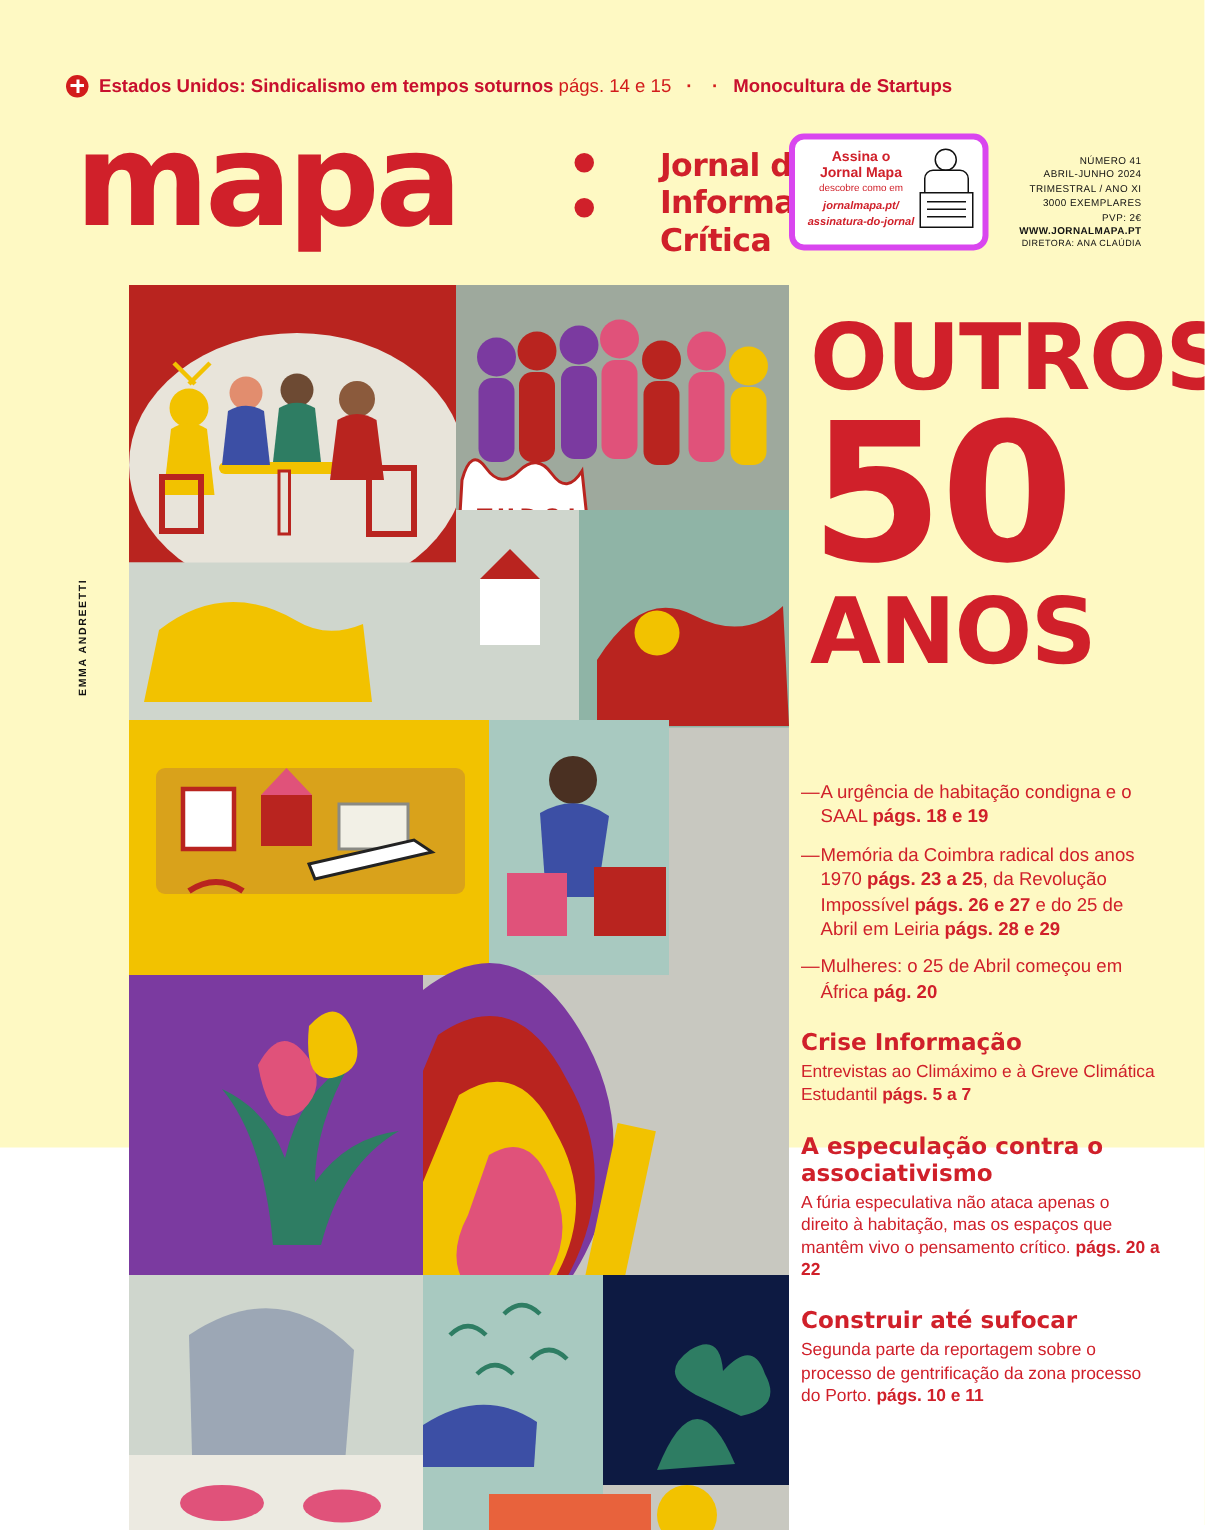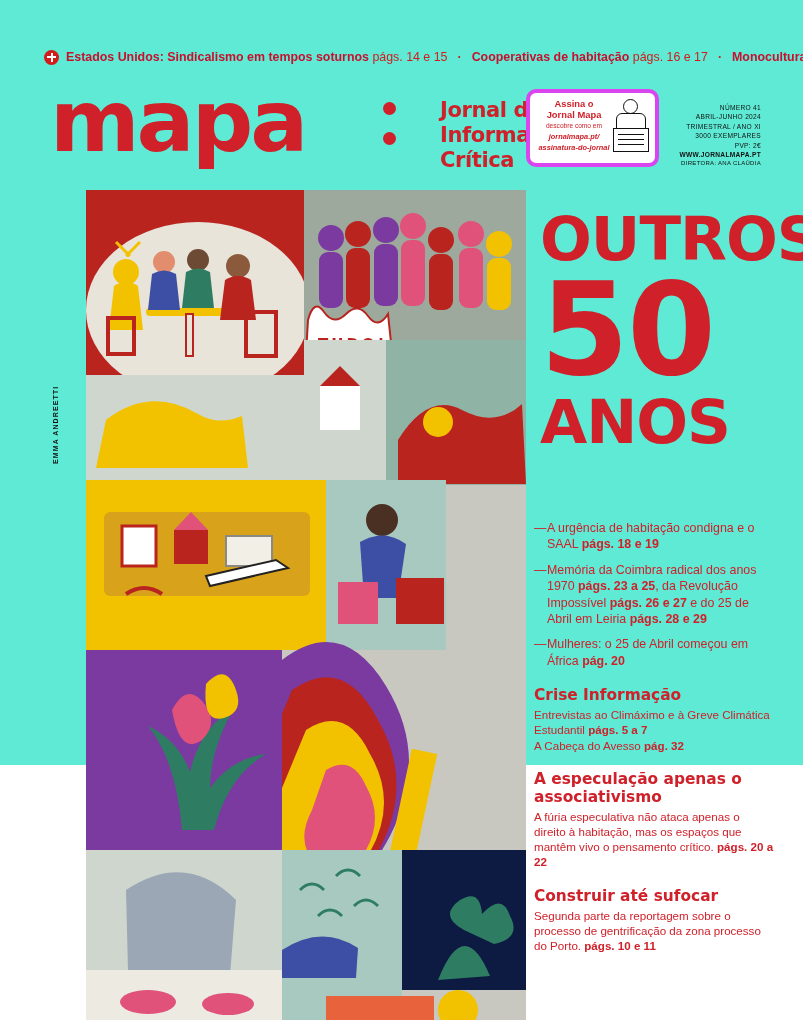"Estados Unidos: Sindicalismo em tempos" .page { background: #5eead4 -> #fef9c3 }
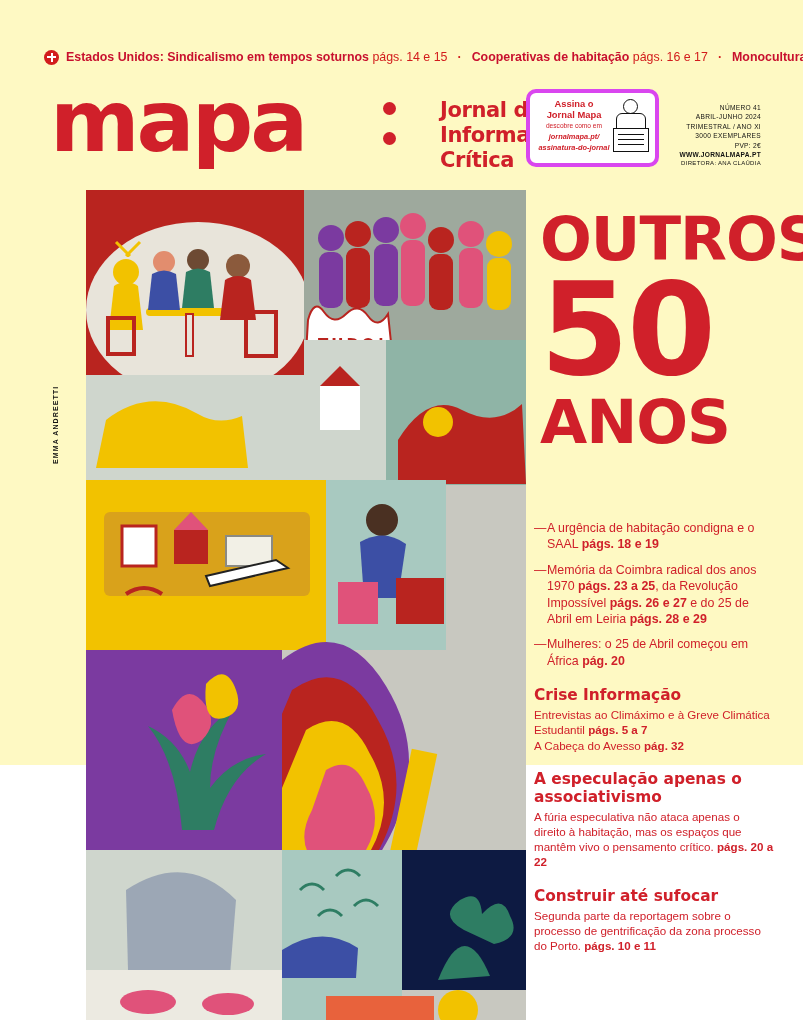"Cooperativas de habitação págs. 16" span.teaser { html: <span><b>Cooperativas de habitação</b> <span>págs. 16 e 17</span></span> -> none }
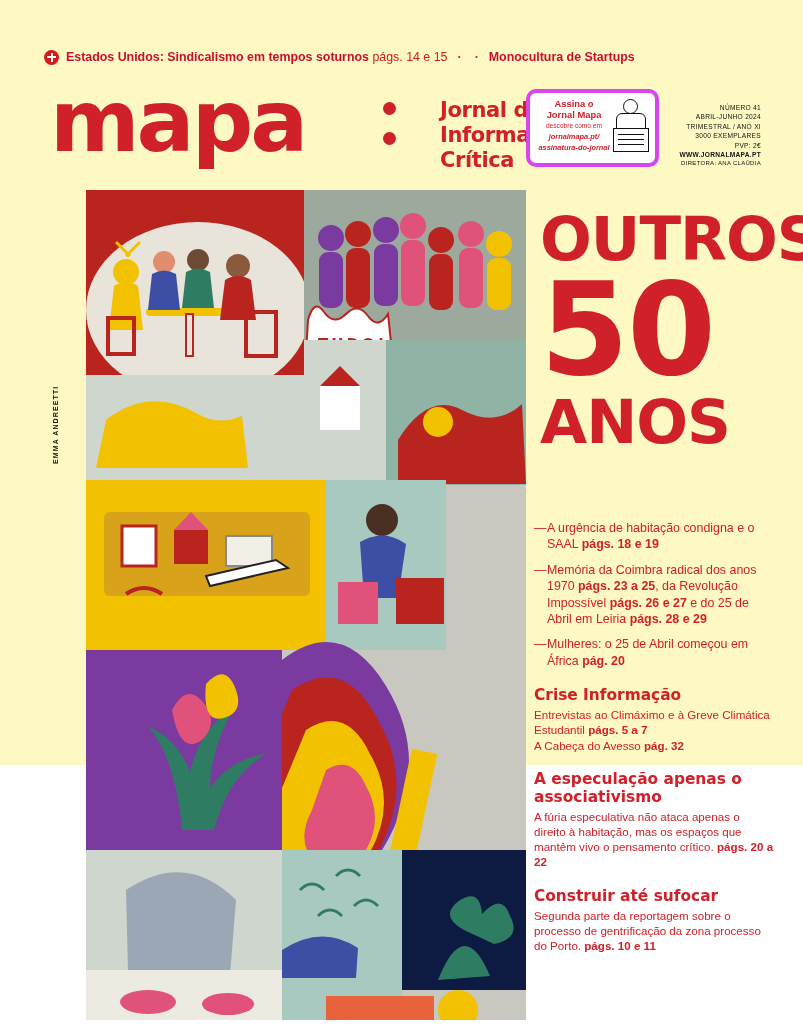"A Cabeça do Avesso pág." p { html: <p><span>A Cabeça do Avesso </span><b>pág. 32</b></p> -> none }
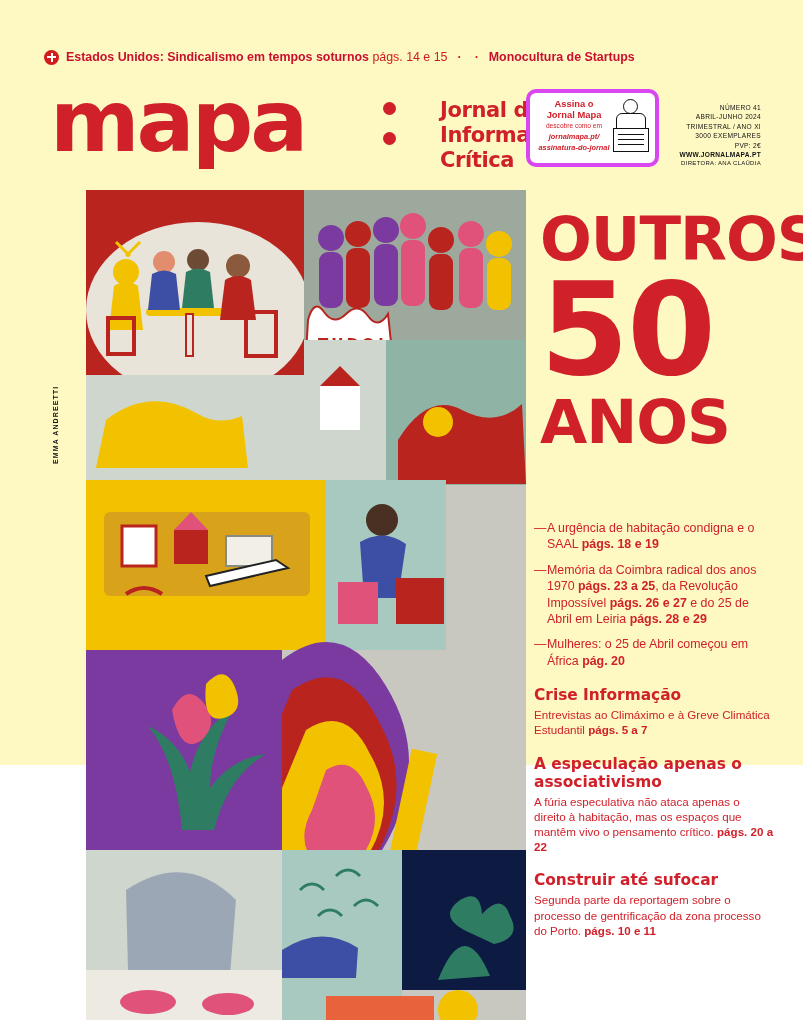"A especulação apenas o associativismo" h2 { text: apenas -> contra }
